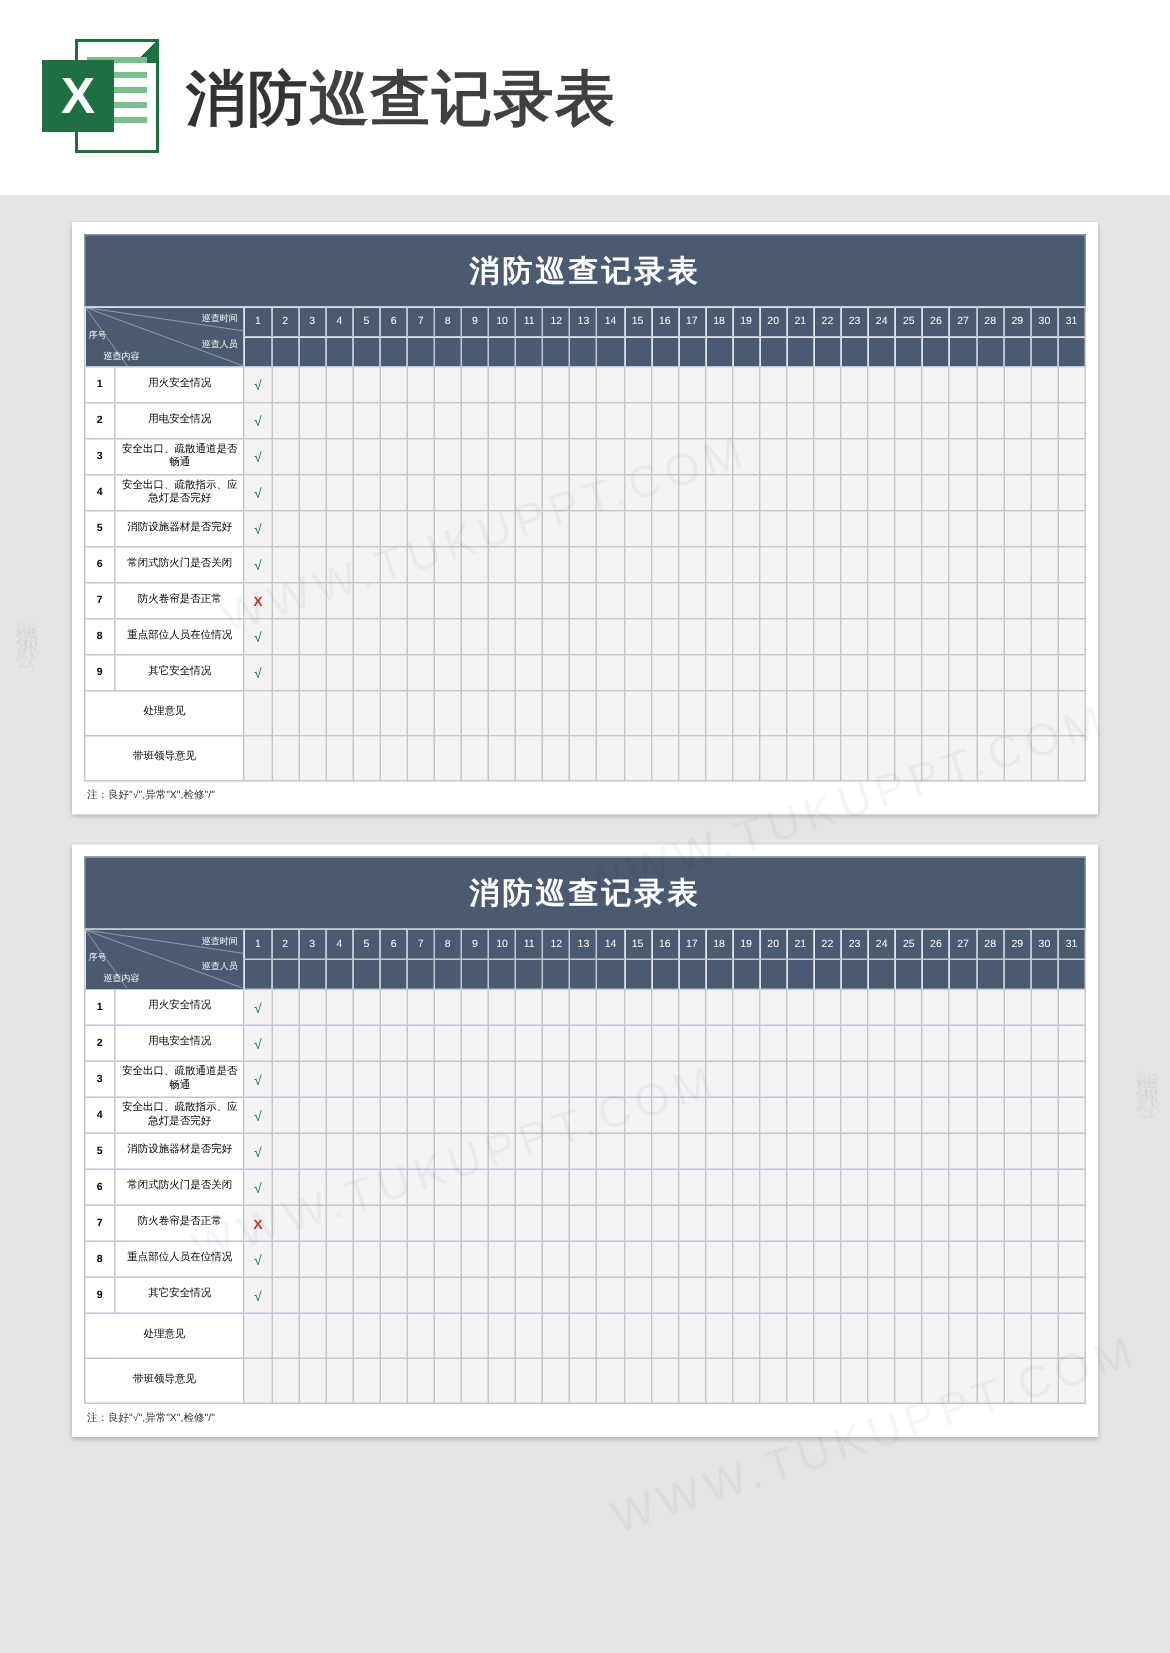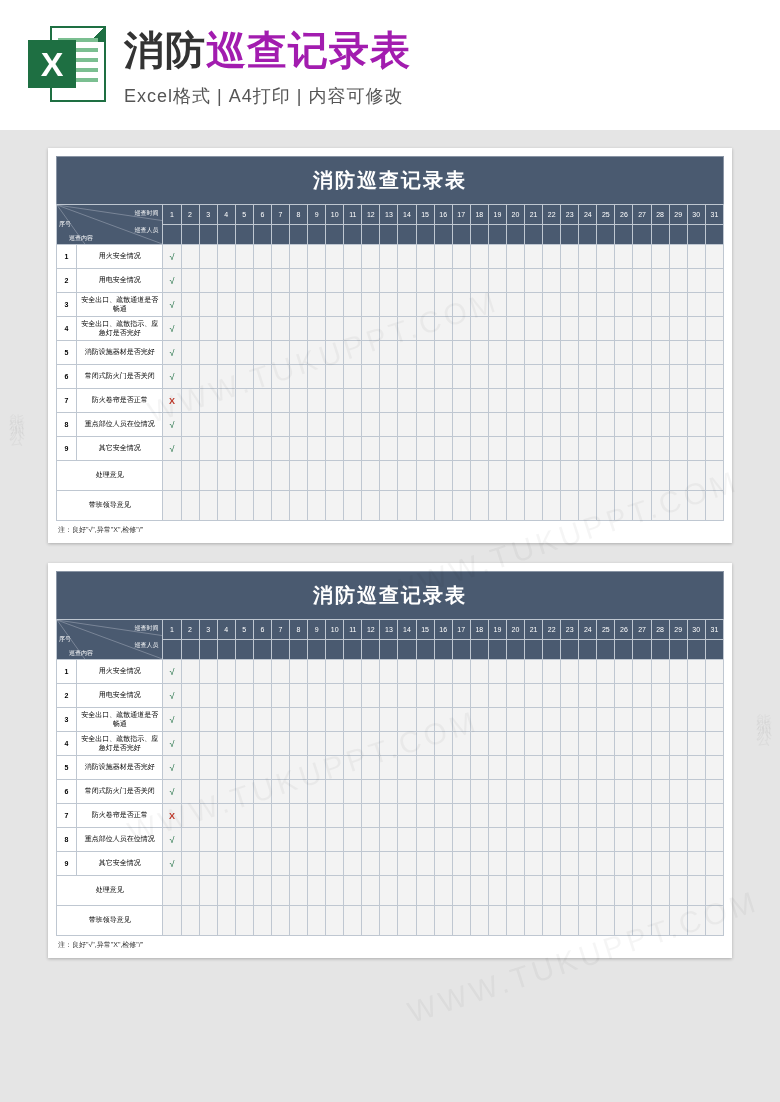"巡查记录表" .banner-title .accent { color: #a21caf -> #404040 }
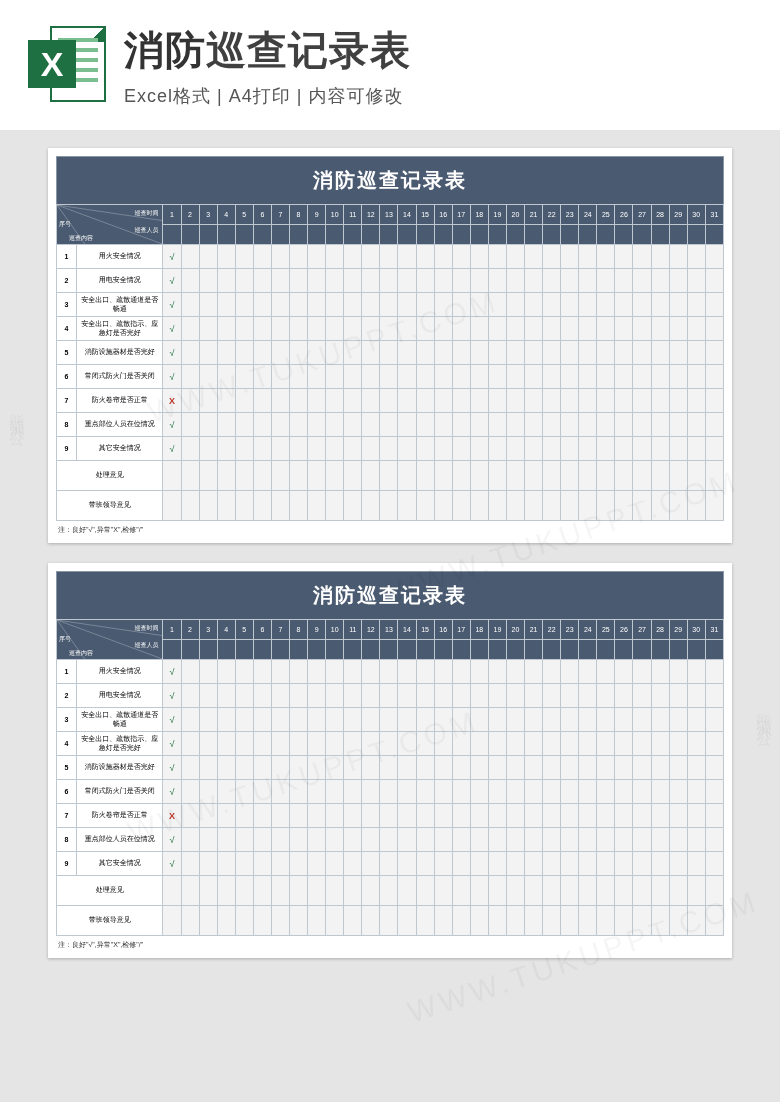"Excel格式 | A4打印 | 内容可修改" div.banner-sub { html: <div>Excel格式 | A4打印 | 内容可修改</div> -> none }
